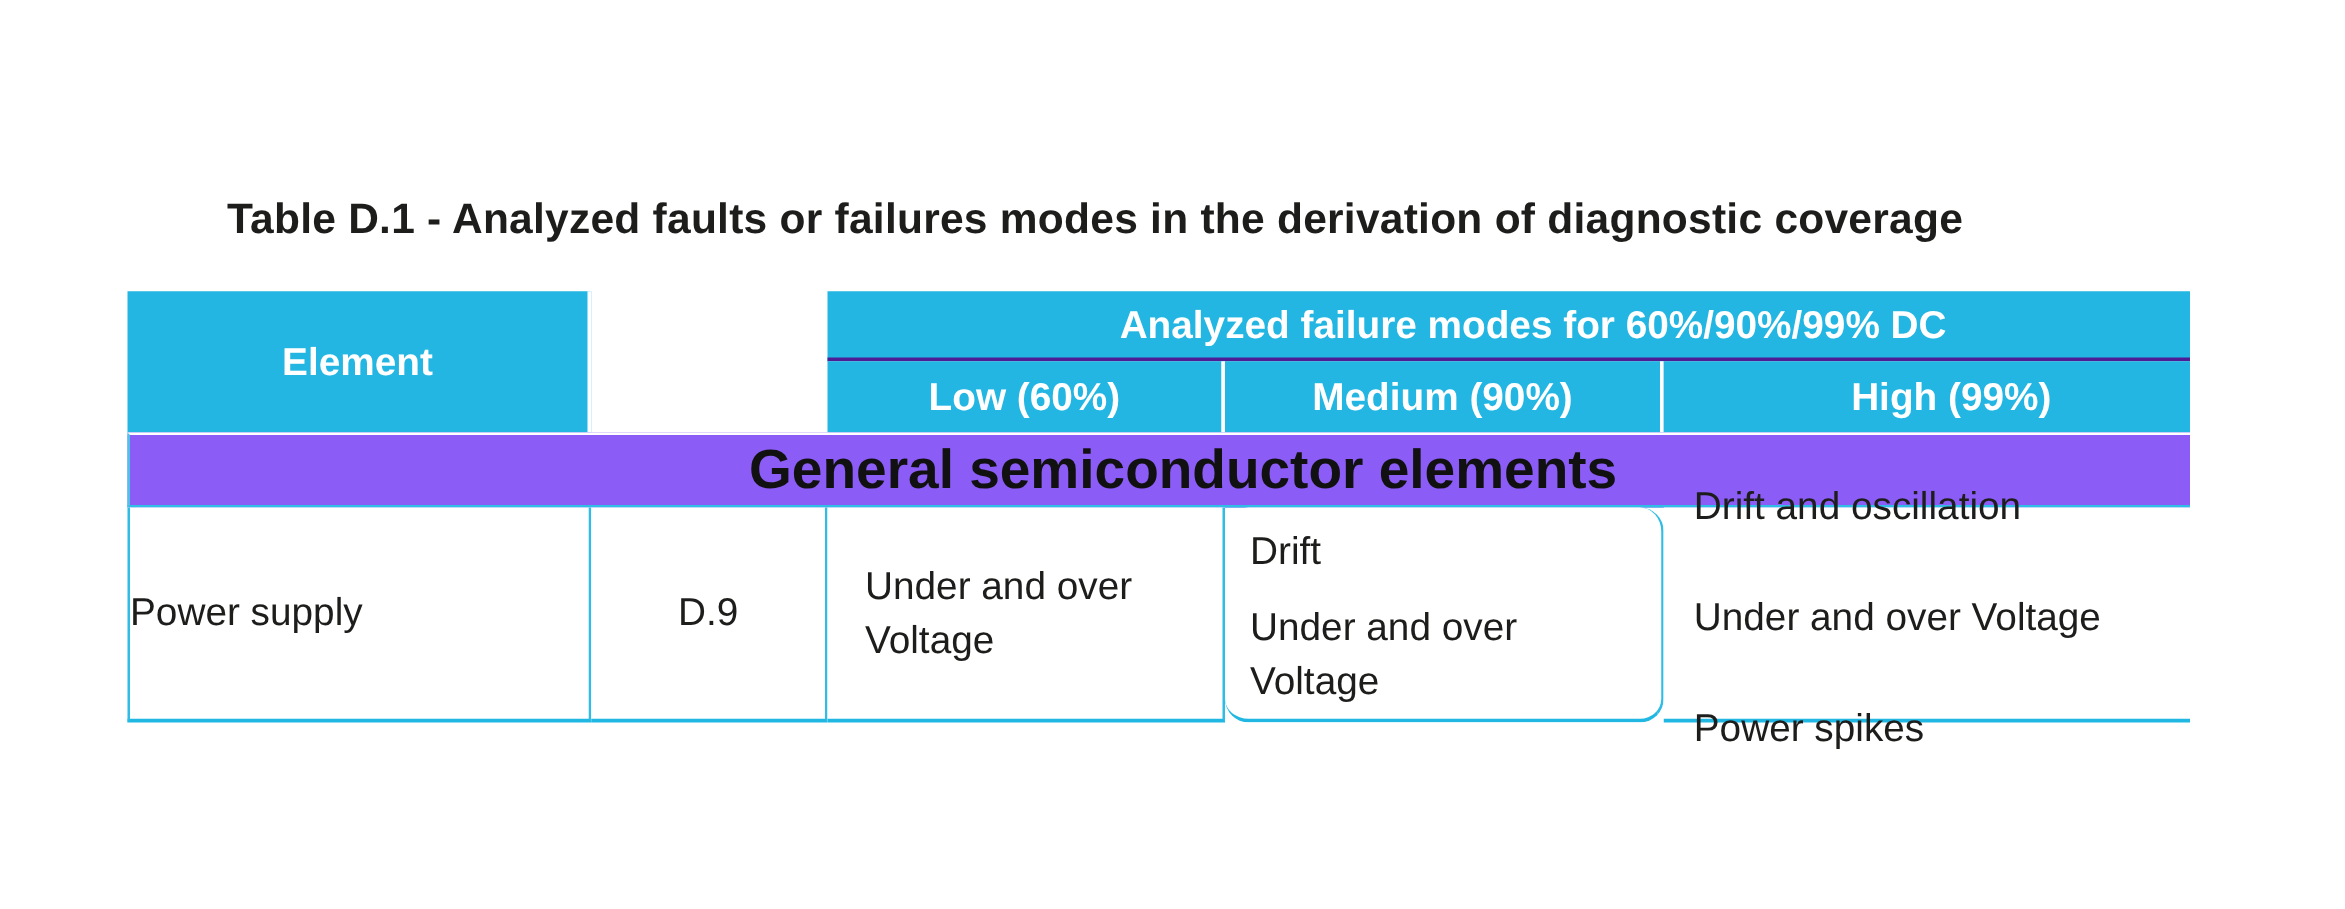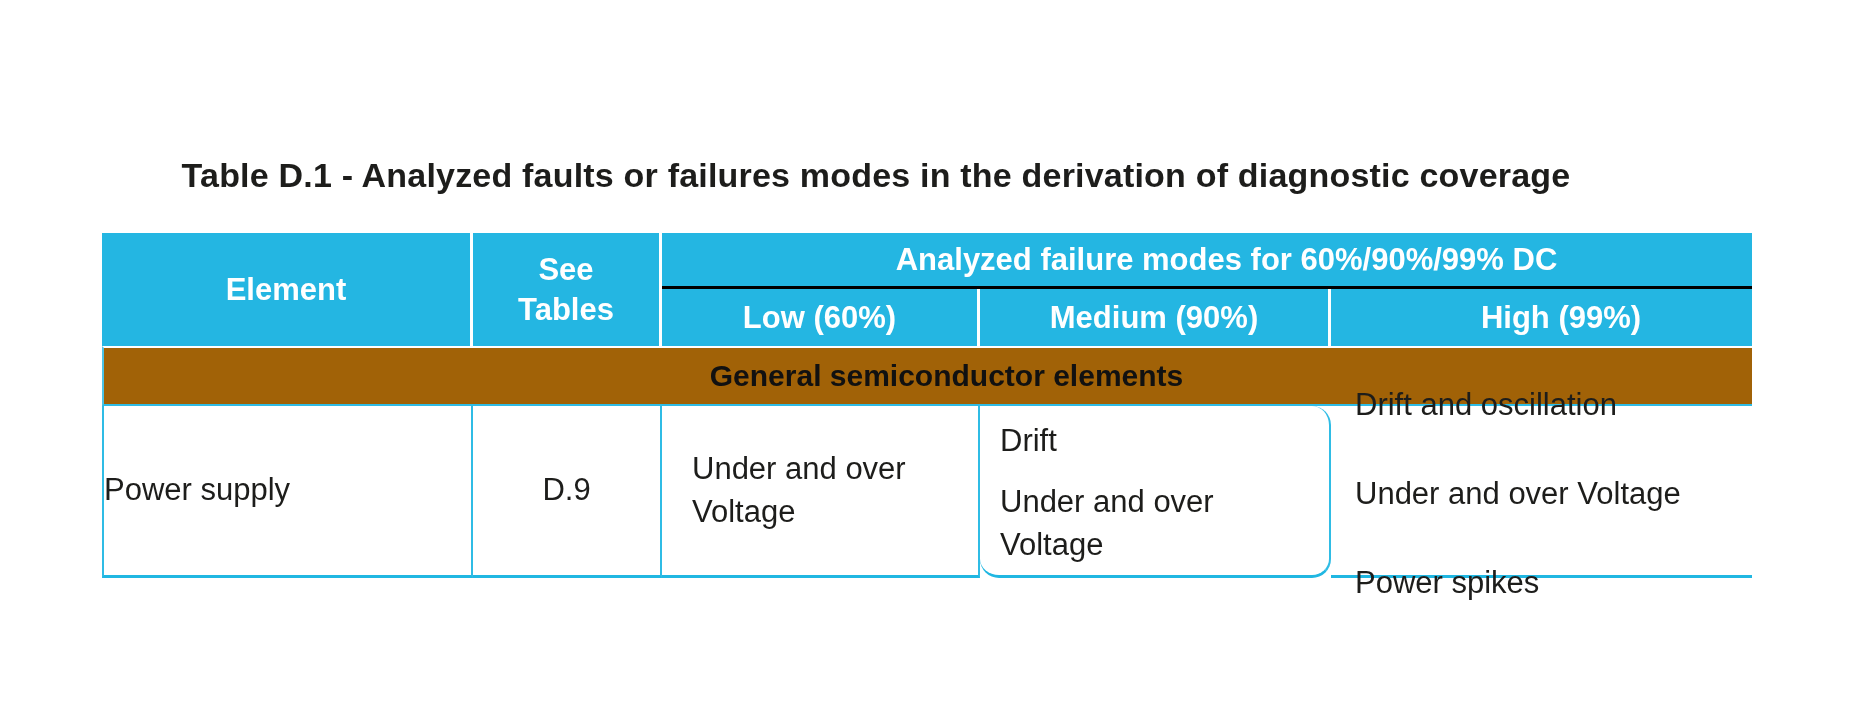"See" div.hd { html: <div> <span>See</span> <span>Tables</span> </div> -> none }
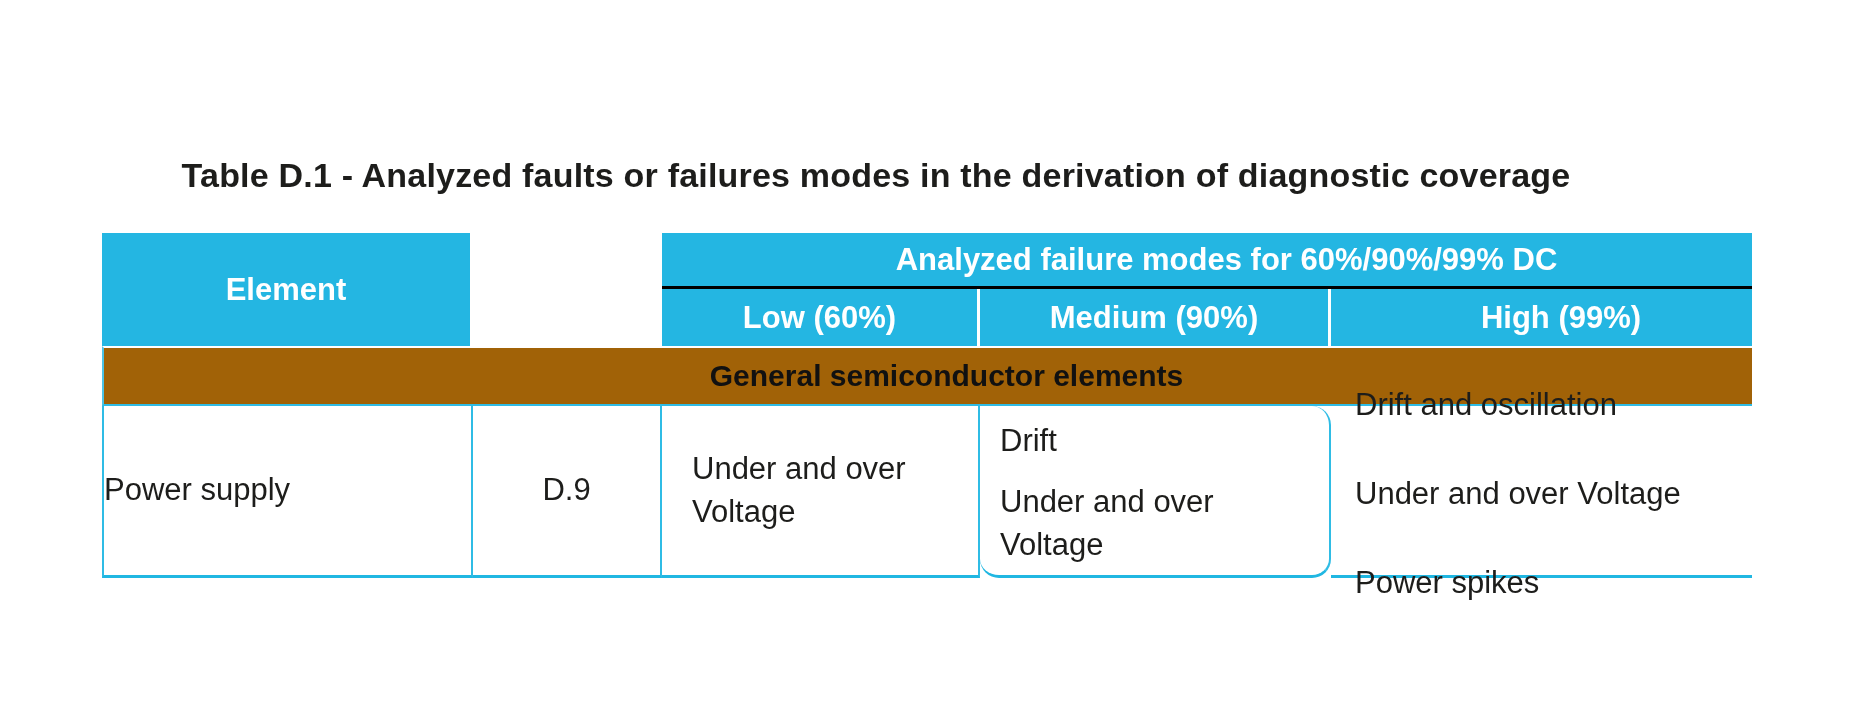"Analyzed failure modes for 60%/90%/99%" .hd.w-b { border-bottom: 3px solid #000000 -> 3px solid #4c1d95 }
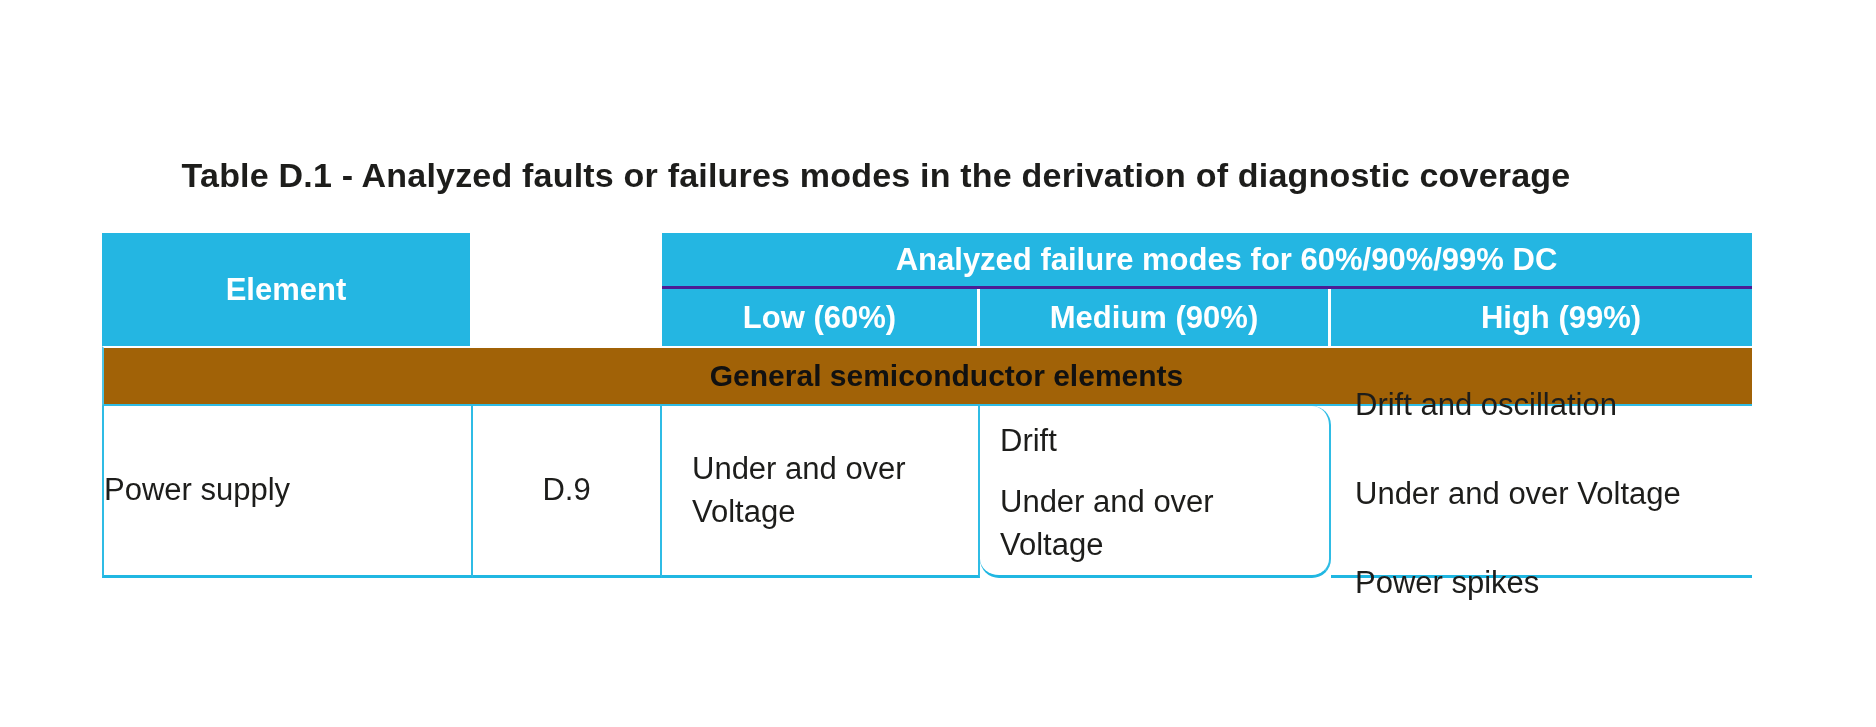"General semiconductor elements" .section { background: #a16207 -> #8b5cf6; font-size: 30px -> 44px }
